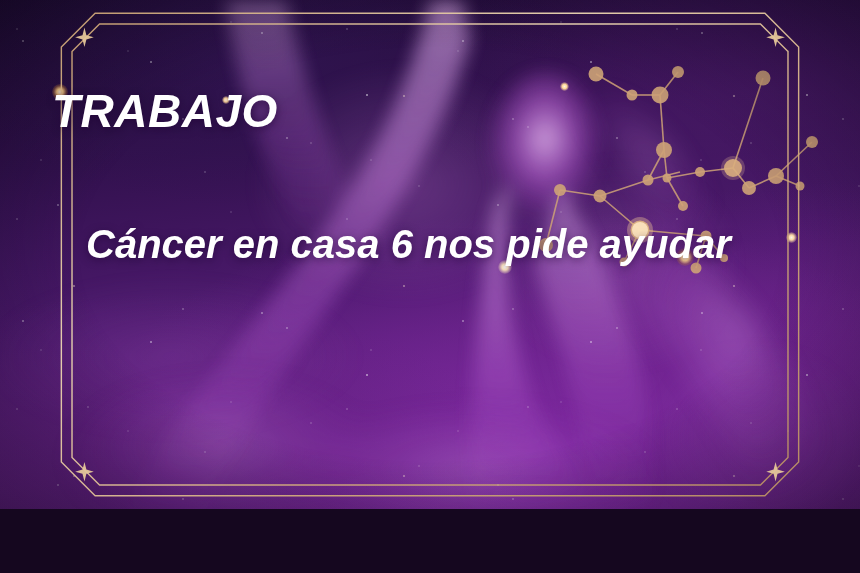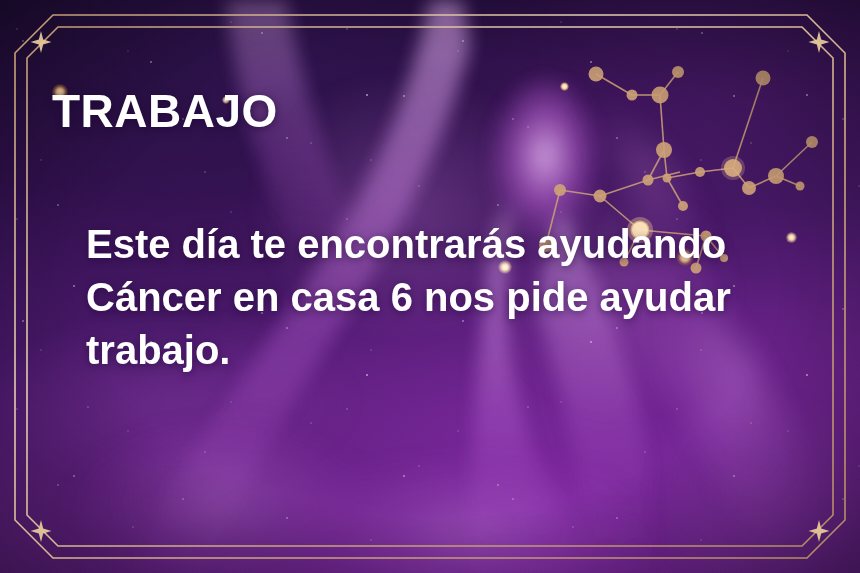"TRABAJO" #card { font-style: none -> italic; height: 573px -> 509px }
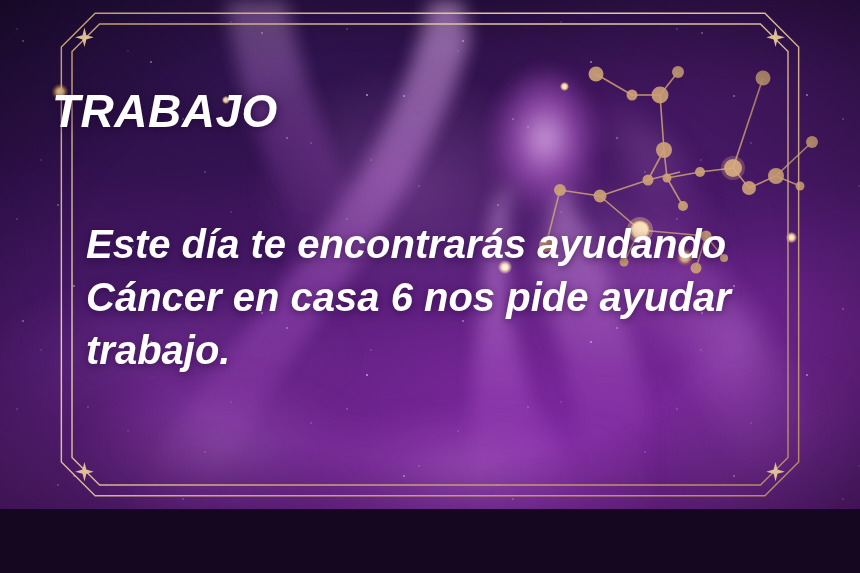"Este día te encontrarás ayudando" span.ln { html: <span>Este día te encontrarás ayudando</span> -> none }
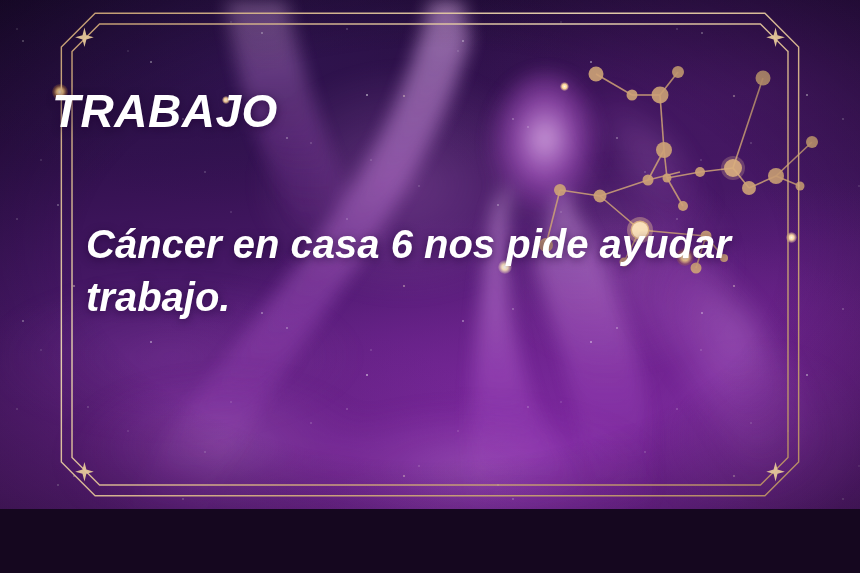"trabajo." span.ln { html: <span>trabajo.</span> -> none }
